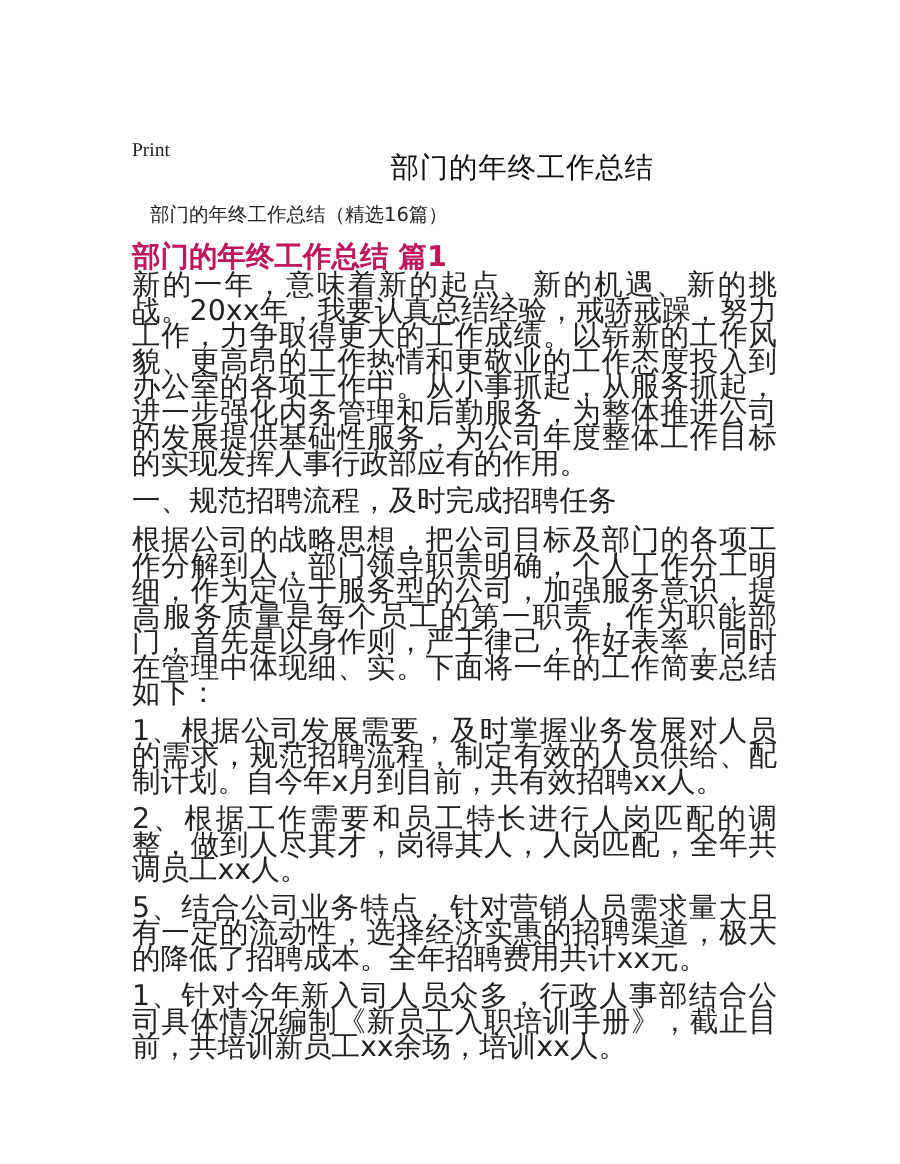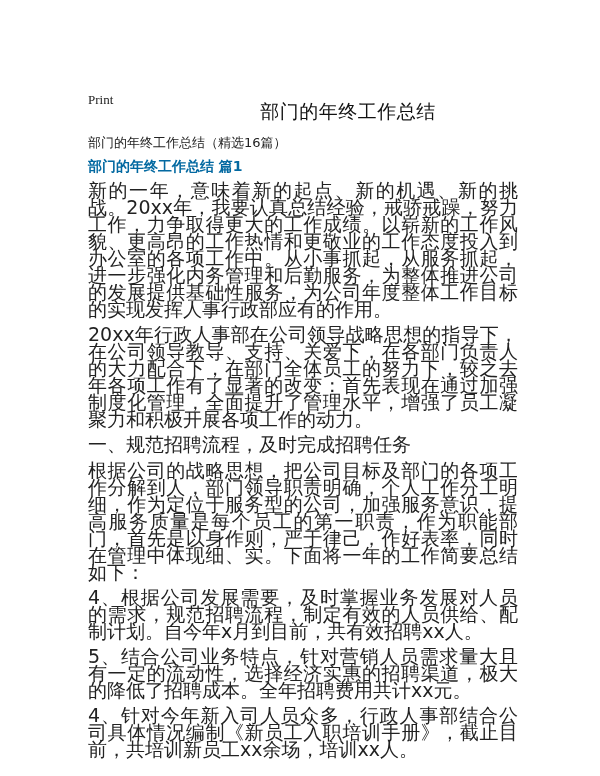"部门的年终工作总结（精选16篇）" .subtitle { left: 88px -> 100px }
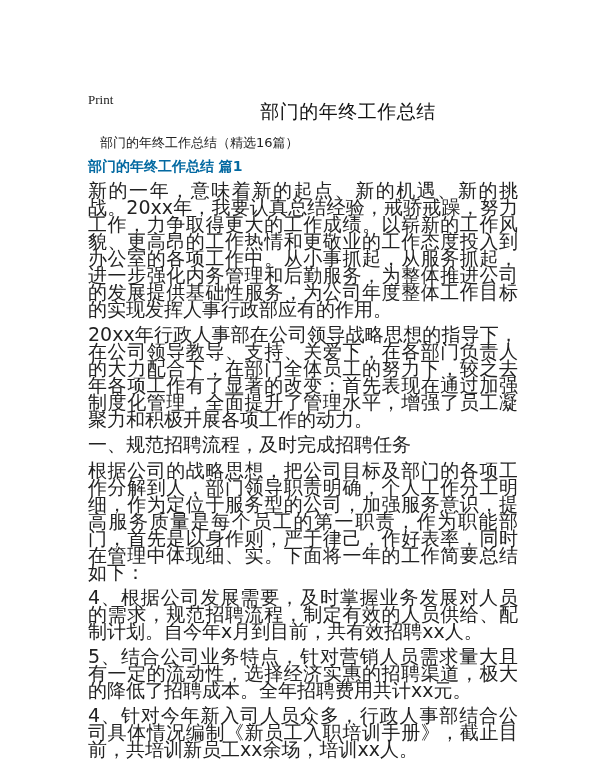"部门的年终工作总结 篇1" .section-title { color: #0369a1 -> #be185d; font-size: 14px -> 19px }
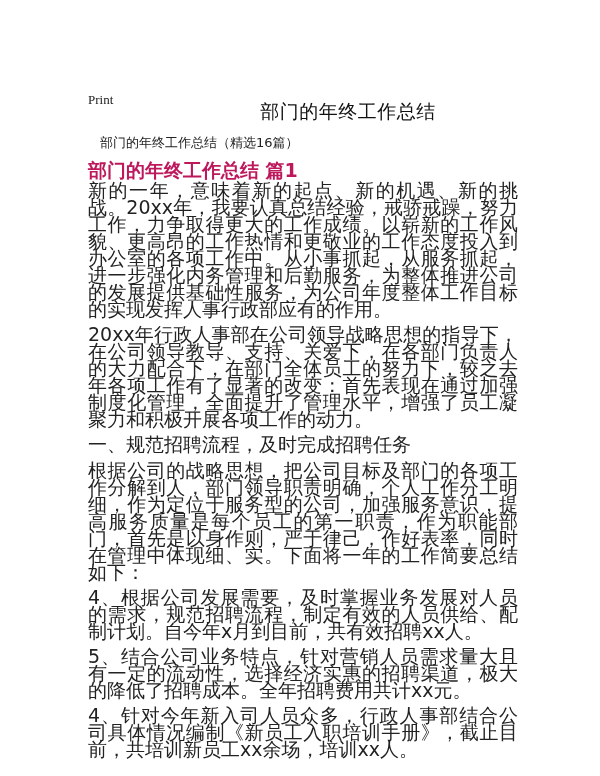"20xx年行政人事部在公司领导战略思想的指导下，在公司领导教导、支持、关爱下，在" p.para { html: <p>20xx年行政人事部在公司领导战略思想的指导下，在公司领导教导、支持、关爱下，在各部门负责人的大力配合下，在部门全体员工的努力下，较之去年各项工作有了显著的改变：首先表现在通过加强制度化管理，全面提升了管理水平，增强了员工凝聚力和积极开展各项工作的动力。</p> -> none }
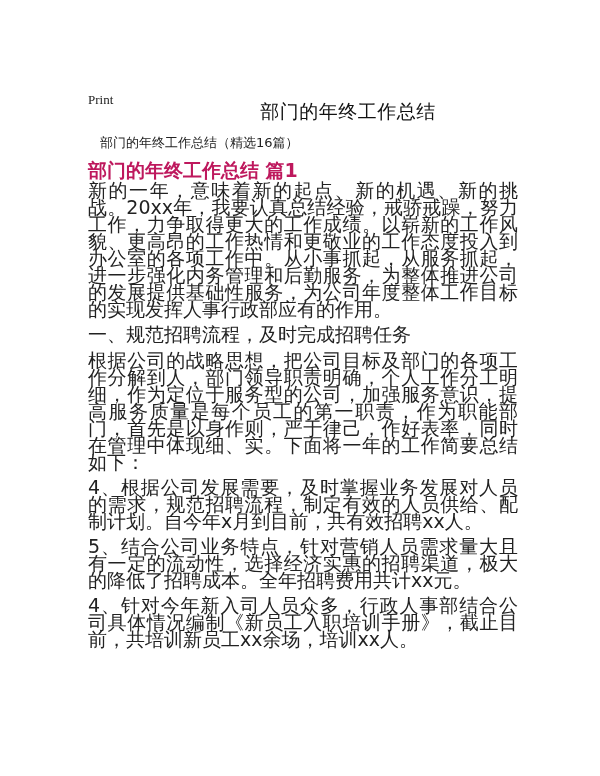"4、根据公司发展需要，及时掌握业务发展对人员的需求，规范招聘流程，制定有效的人员" p.para { text: 4 -> 1 }
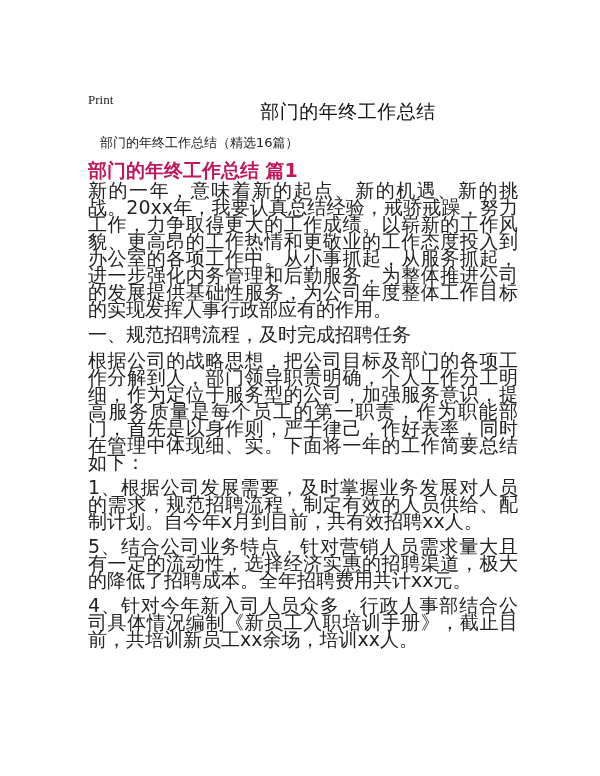"2、根据工作需要和员工特长进行人岗匹配的调整，做到人尽其才，岗得其人，人岗匹配，" p.para { html: none -> <p>2、根据工作需要和员工特长进行人岗匹配的调整，做到人尽其才，岗得其人，人岗匹配，全年共调员工xx人。</p> }
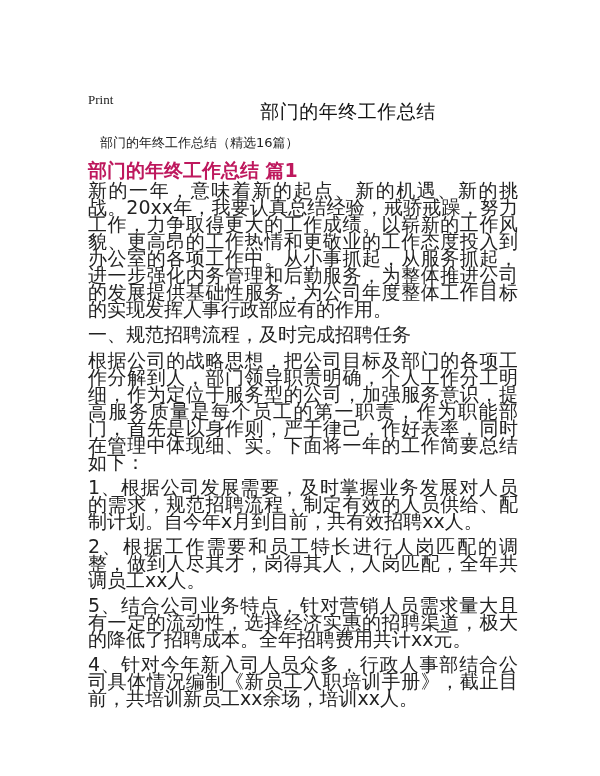"4、针对今年新入司人员众多，行政人事部结合公司具体情况编制《新员工入职培训手册》" p.para { text: 4 -> 1 }
